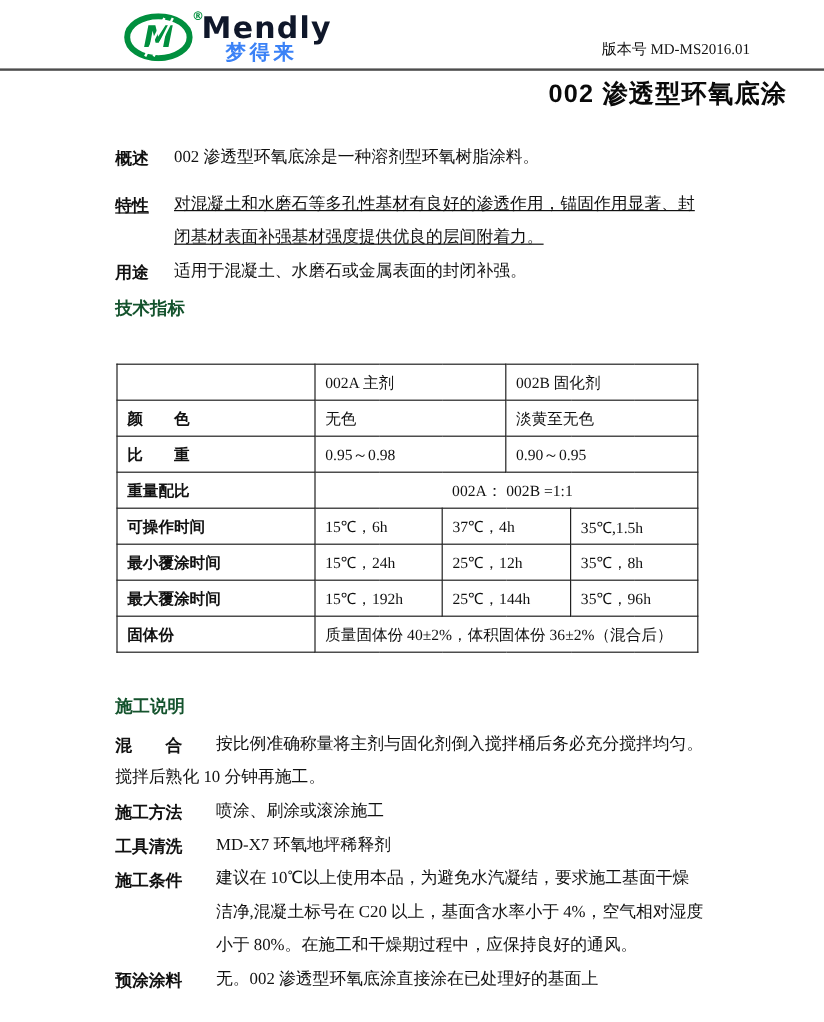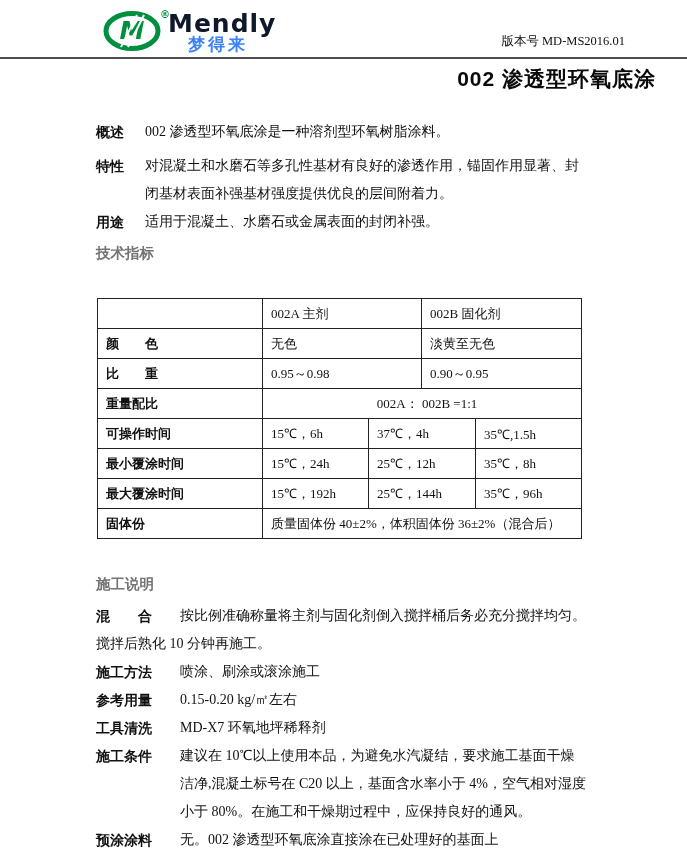"特性" .p-feature { margin-top: 6px -> 11px; text-decoration: none -> underline }
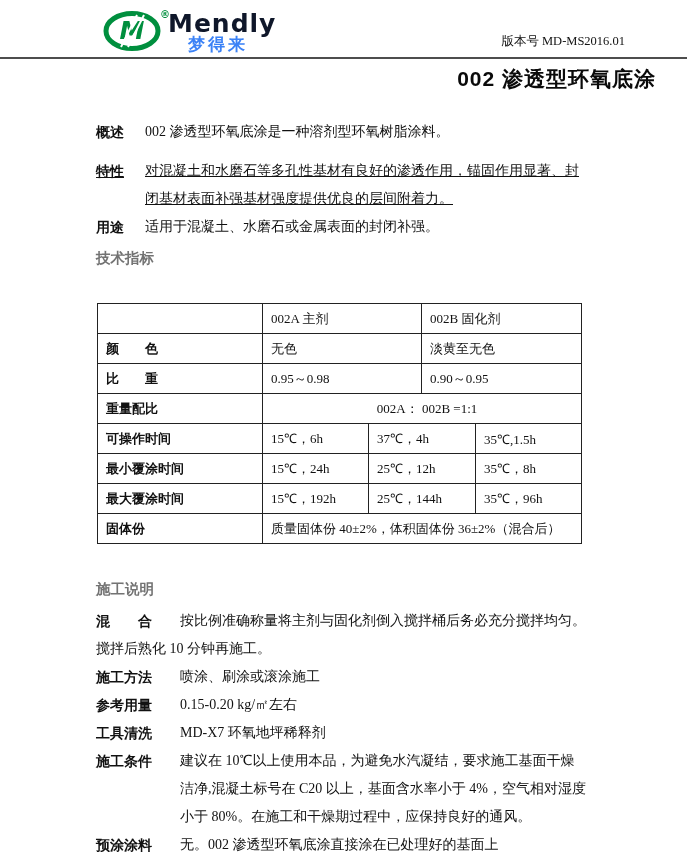"技术指标" h2 { color: #737373 -> #14532d }
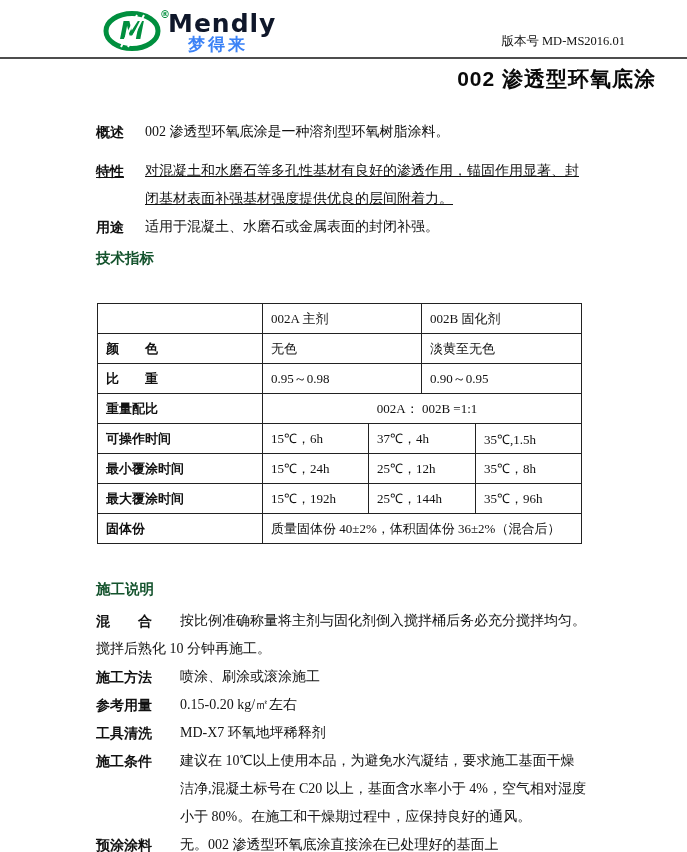"参考用量" div.crow { html: <div> <span>参考用量</span> <span>0.15-0.20 kg/㎡左右</span> </div> -> none }
